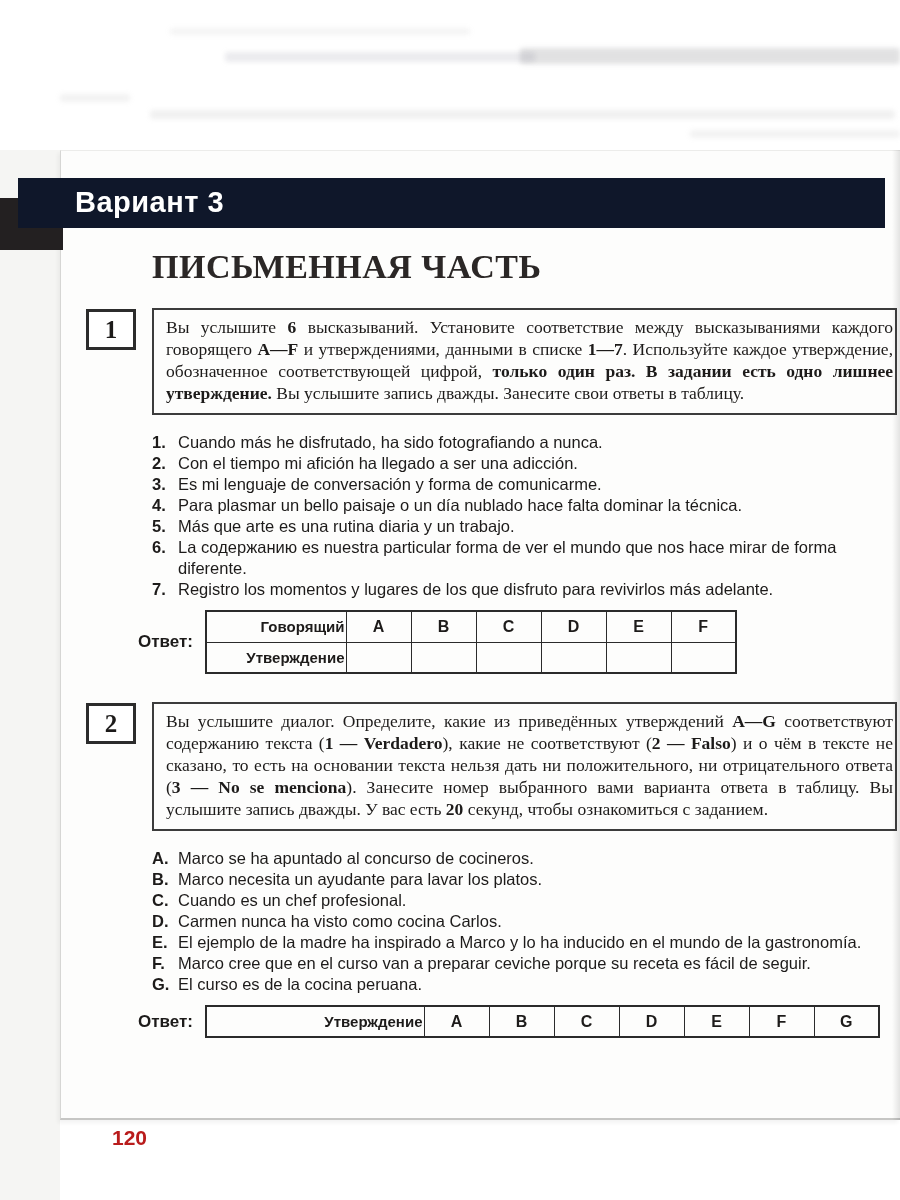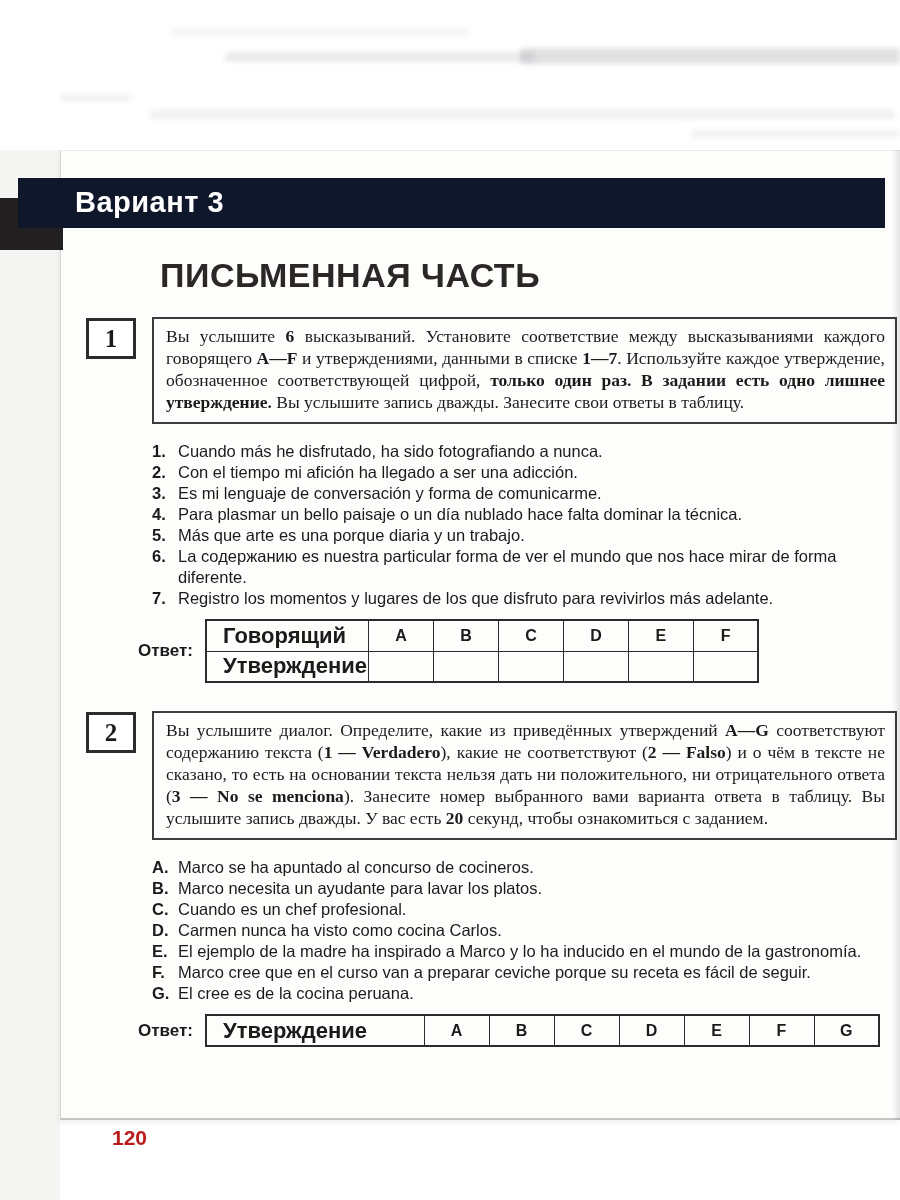"ПИСЬМЕННАЯ ЧАСТЬ" .part-title { font-family: none -> Liberation Serif, serif; margin: 8px -> 0 }
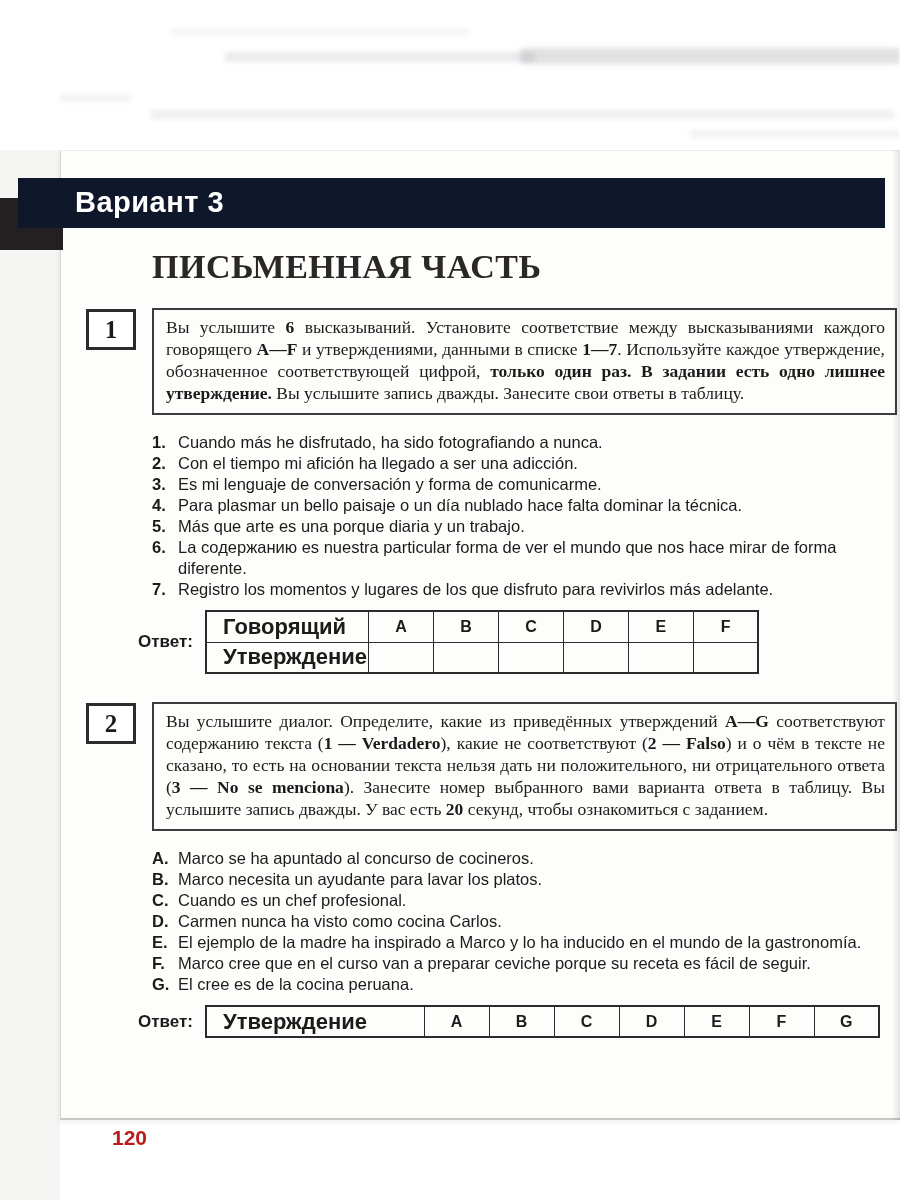"Вы услышите 6 высказываний. Установите" .instr-box { padding: 6px 10px 9px 12px -> 6px 2px 9px 12px }
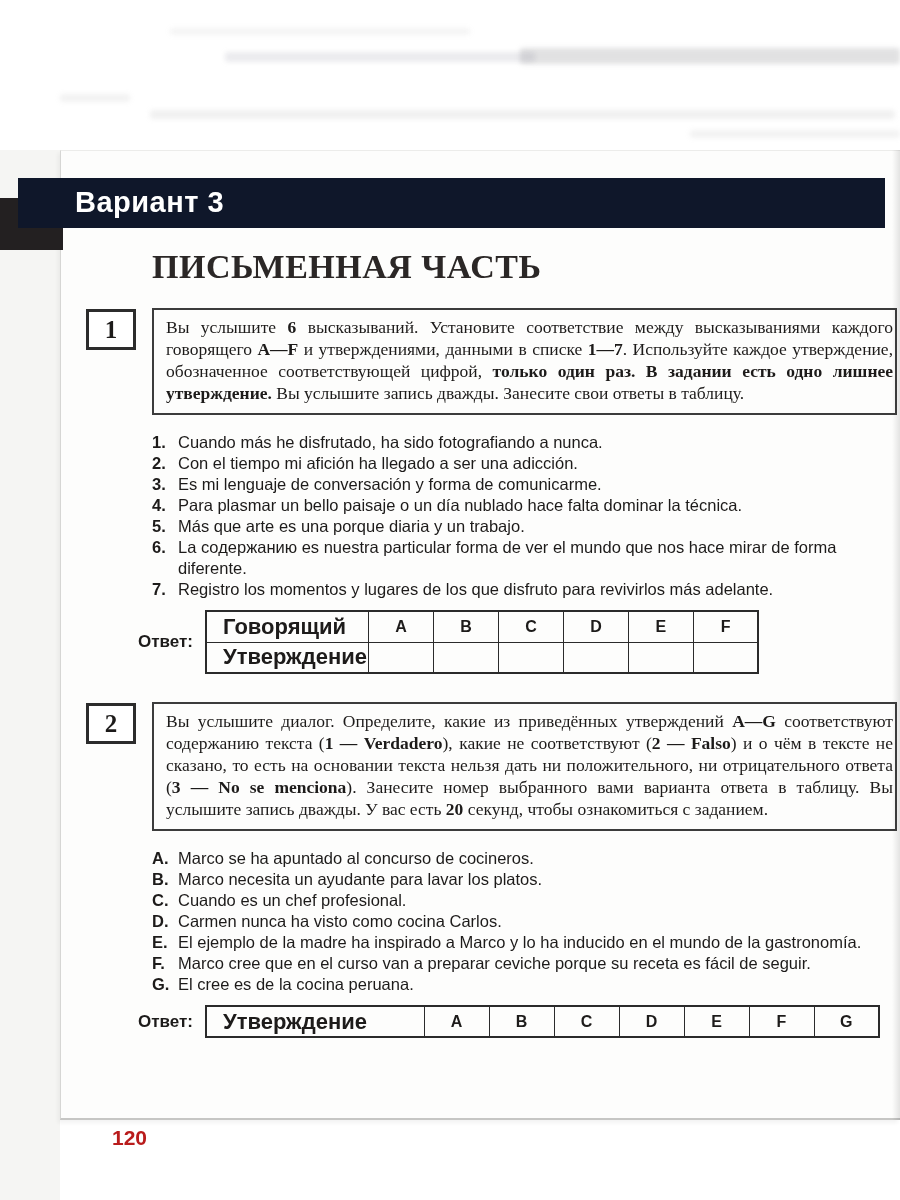"Más que arte es una" span.stmt-text { text: porque -> rutina }
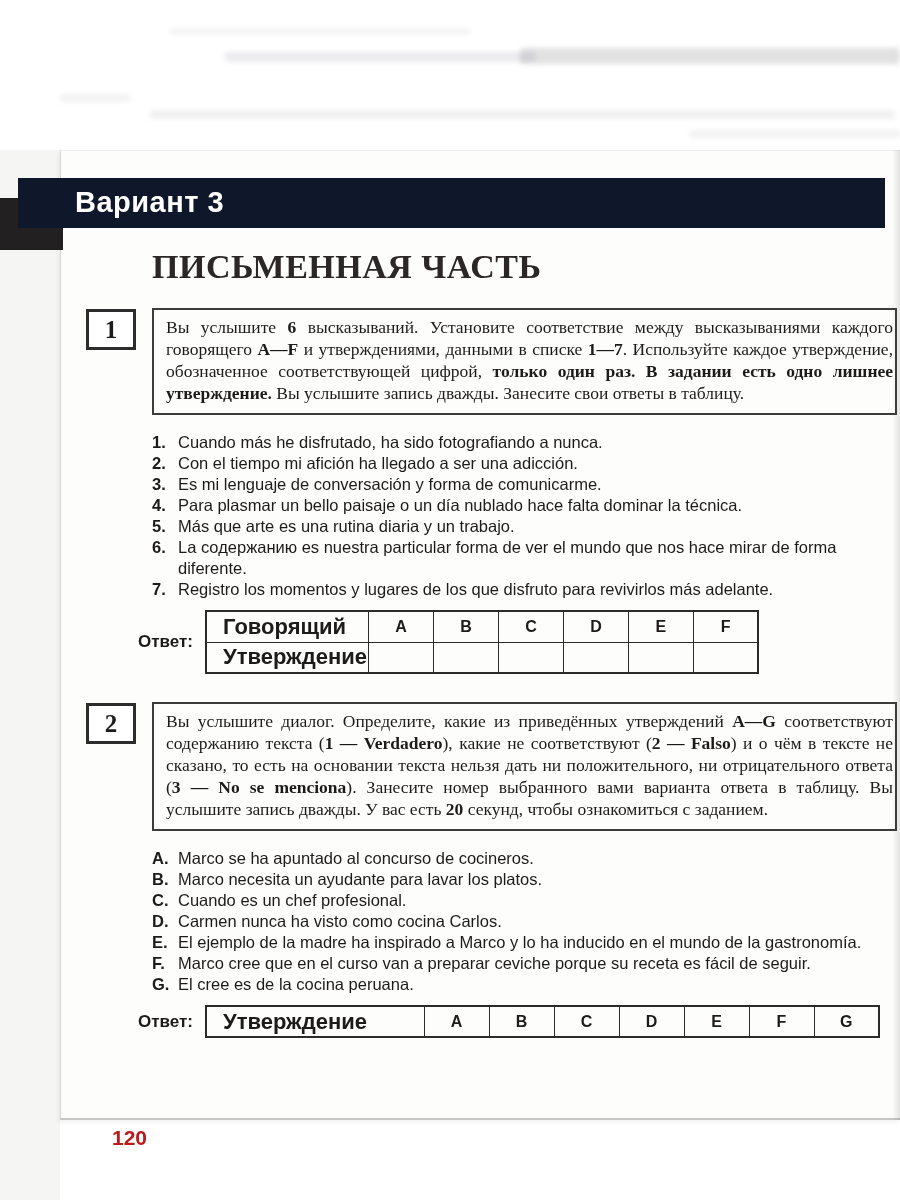"Говорящий" .ans-table td.hdr { font-size: 22px -> 15px; padding-left: 16px -> 3px; text-align: left -> right }
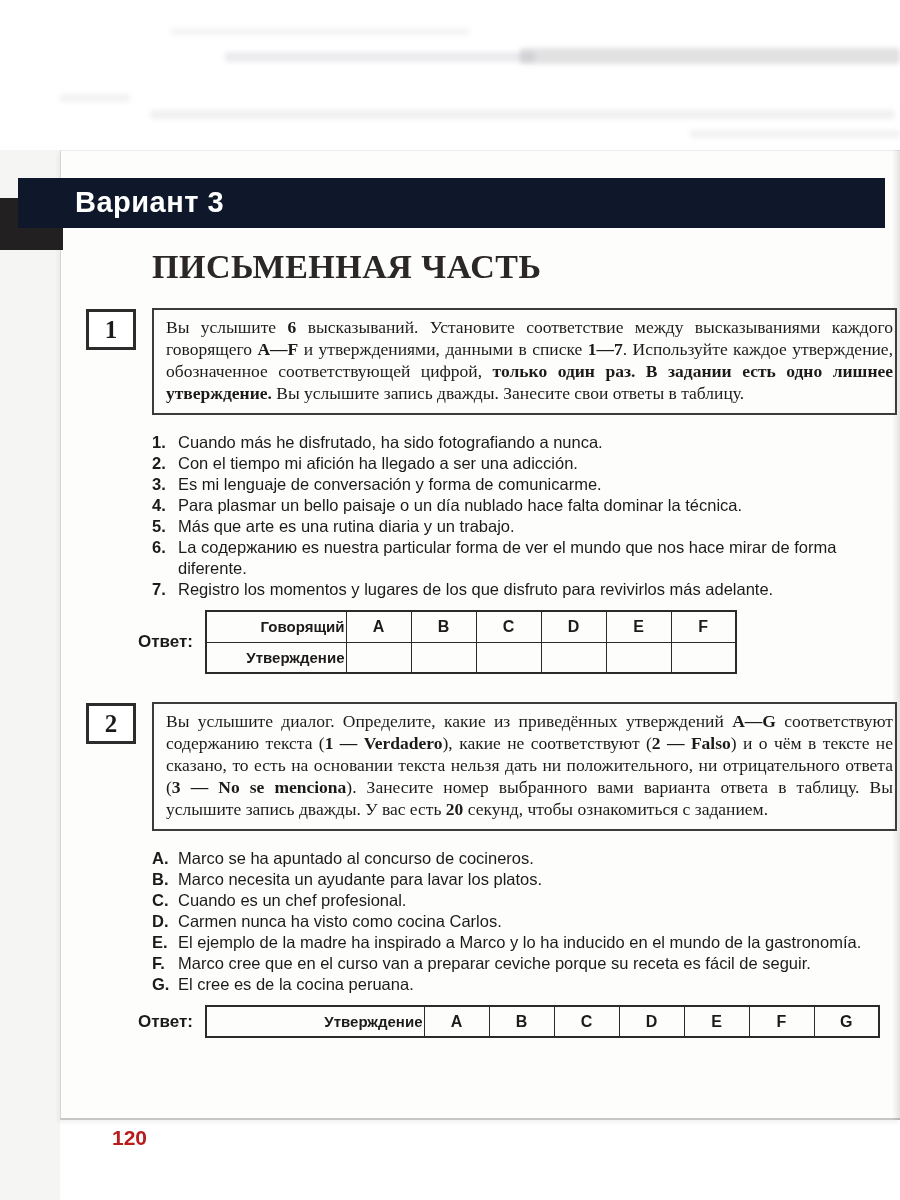"El cree es de la" span.stmt-text { text: cree -> curso }
